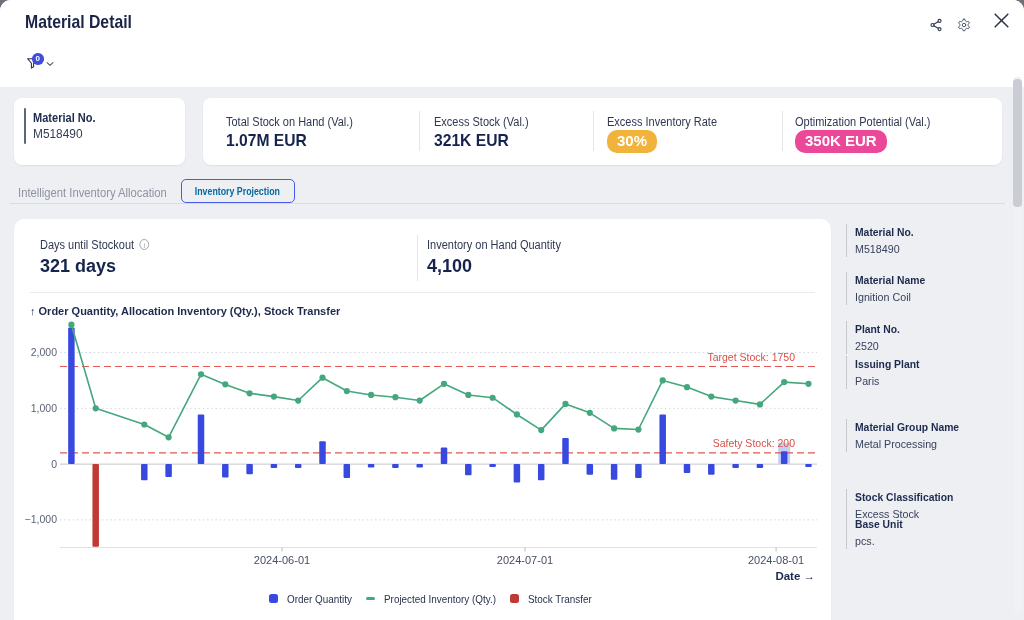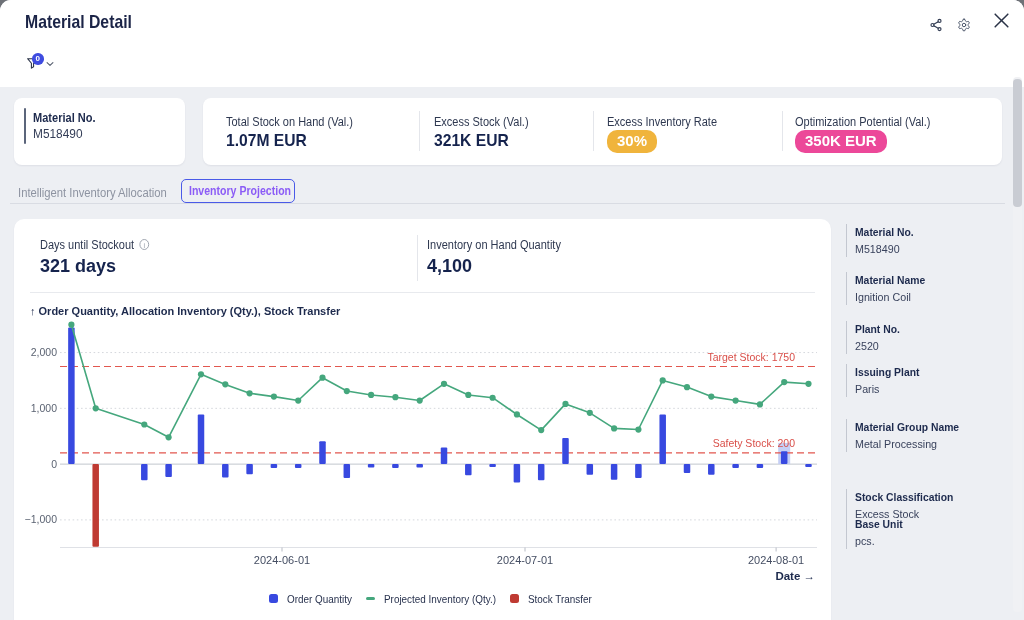"Inventory Projection" .tab-active { color: #8b5cf6 -> #0369a1; font-size: 12px -> 10px; justify-content: flex-start -> center }
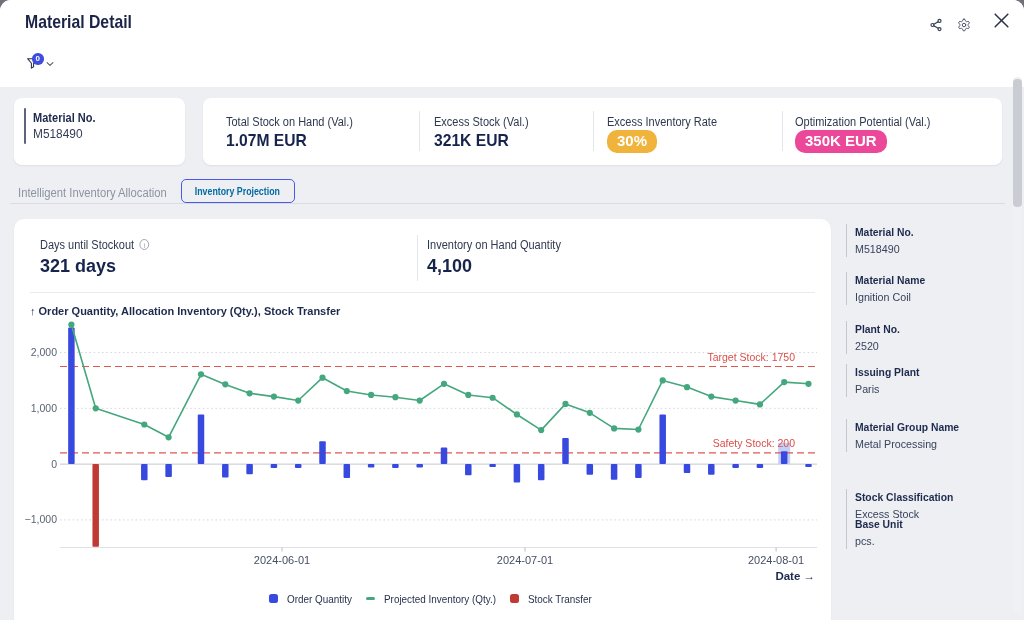"Issuing Plant" div.side-item { top: 364px -> 356px }
